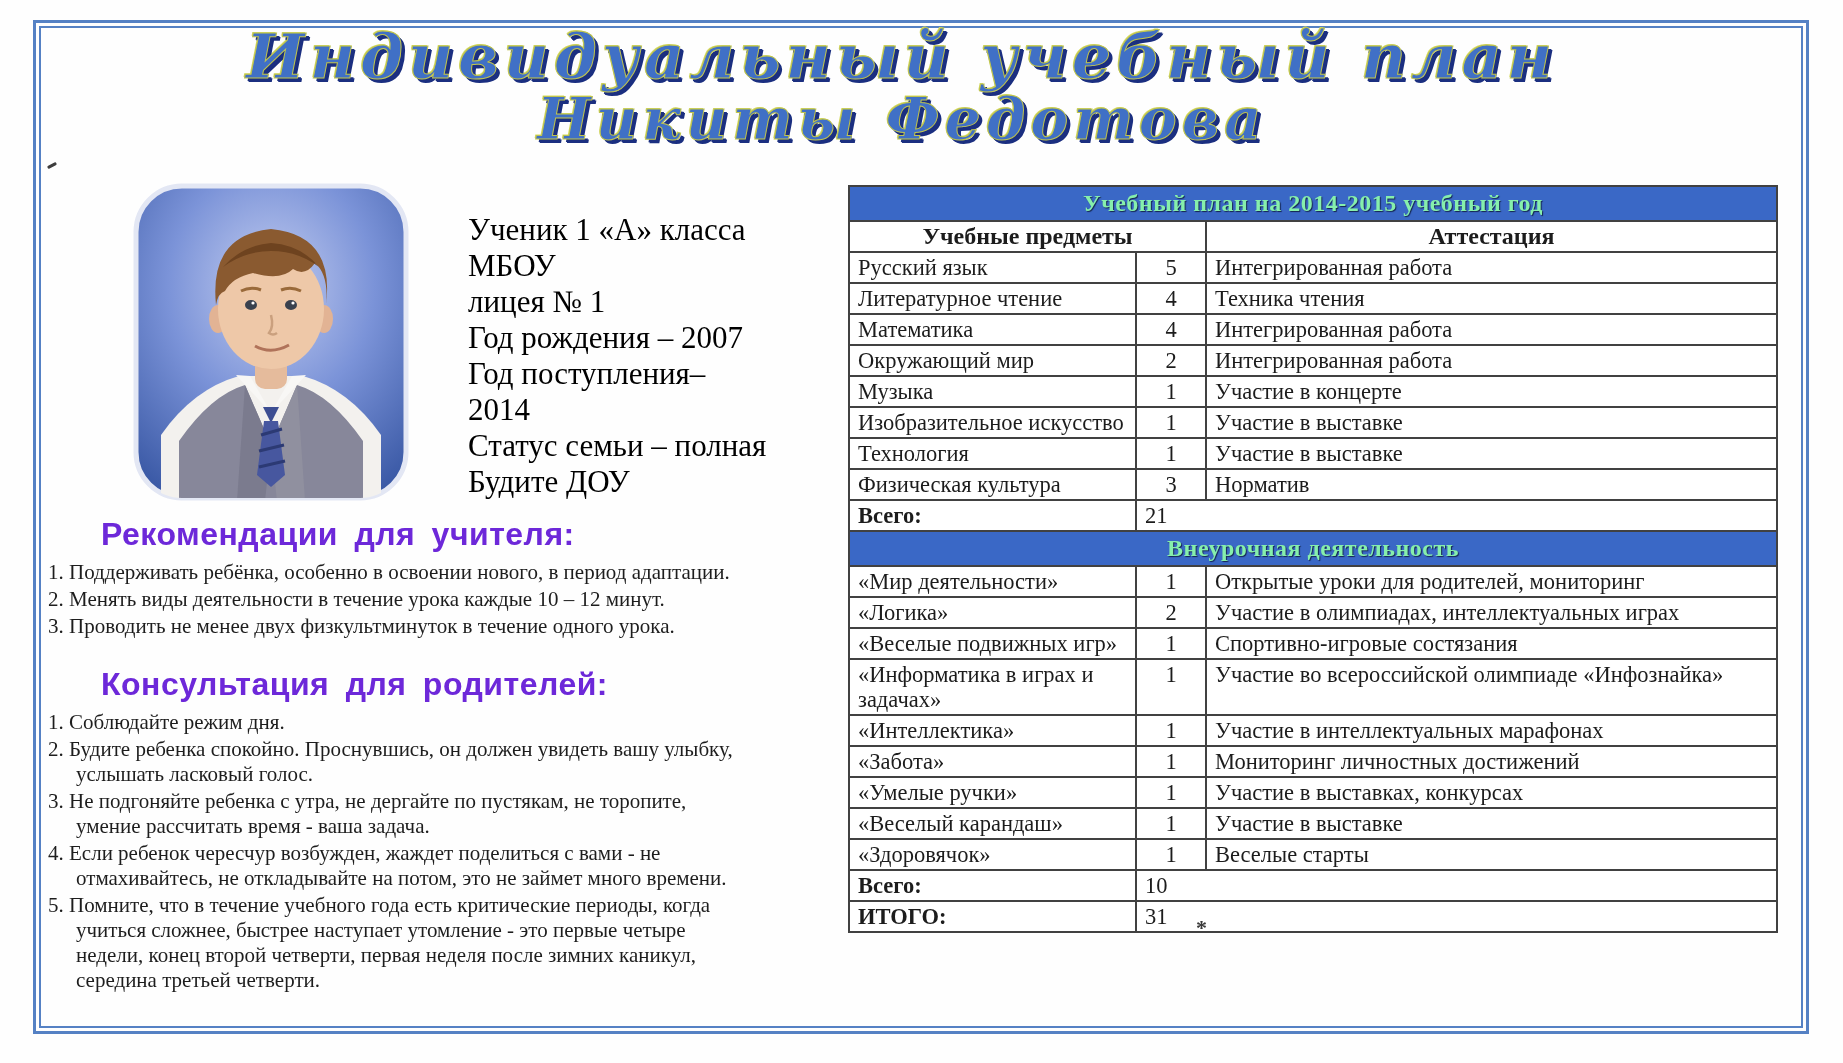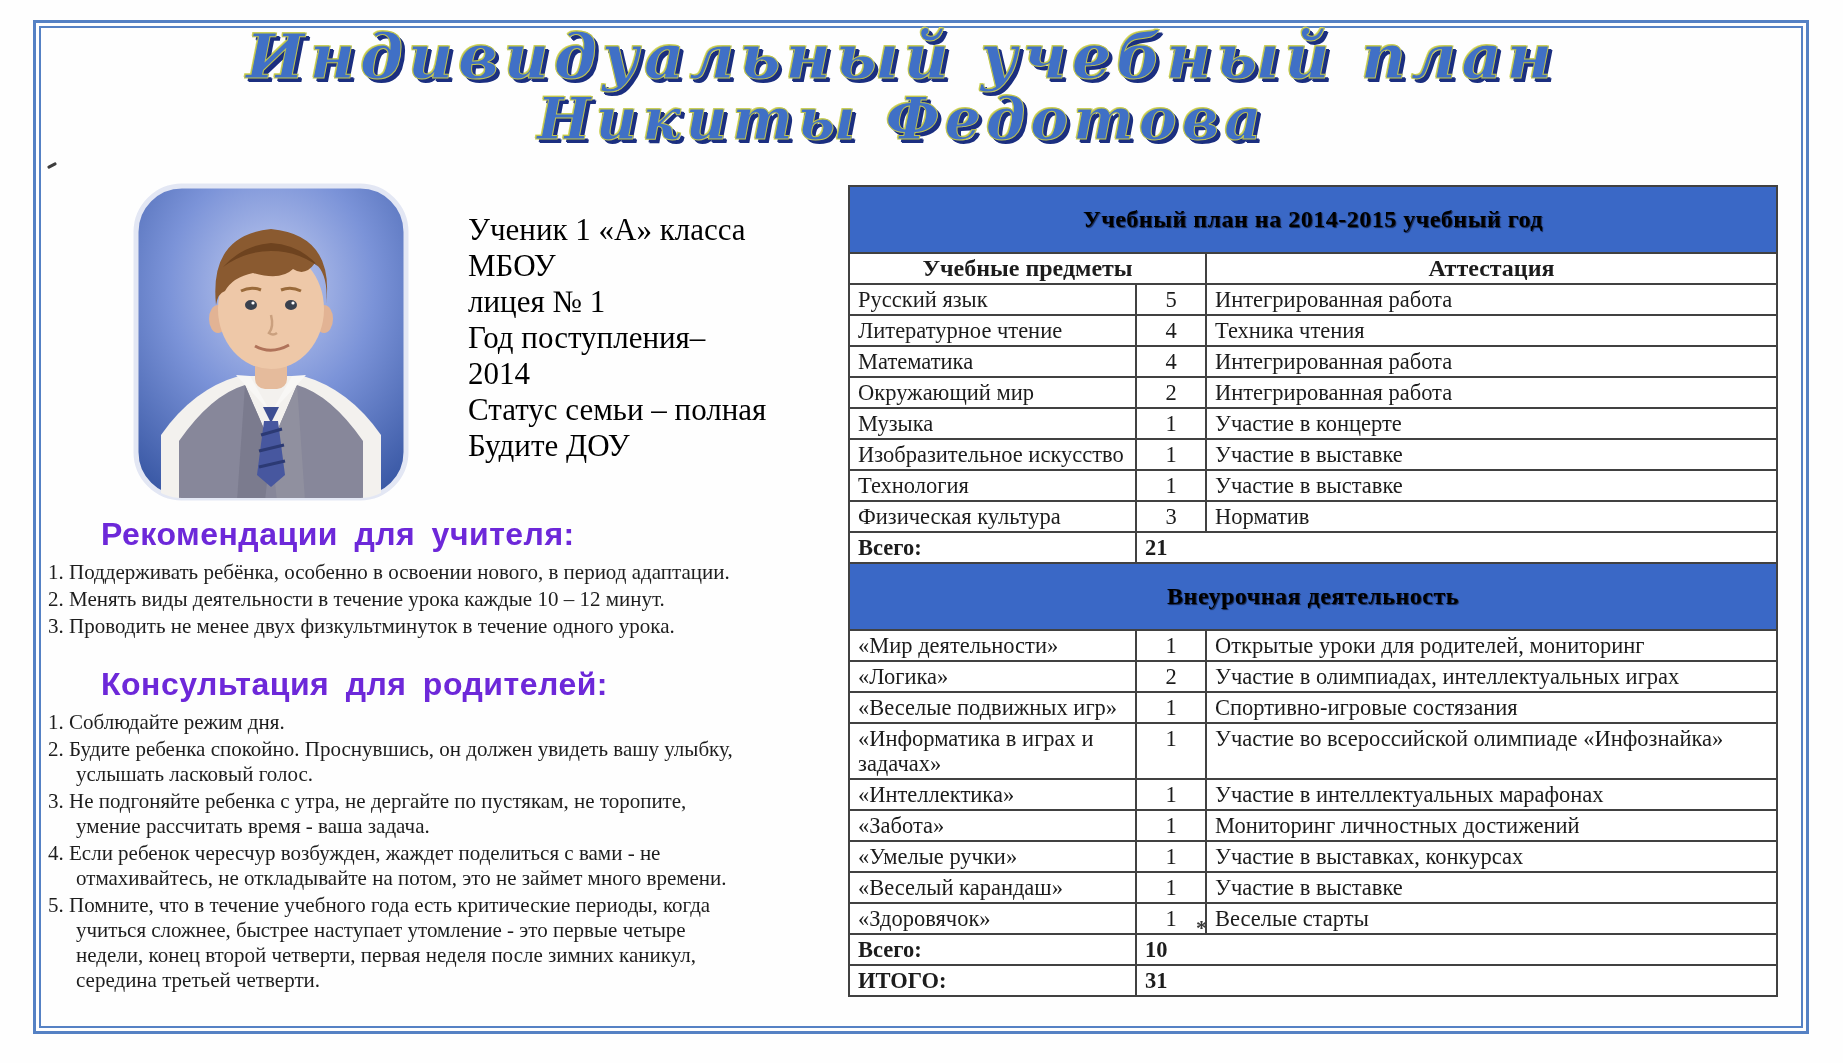"Учебный план на 2014-2015 учебный" td.banner { color: #000000 -> #86efac; padding: 20px 4px -> 4px 4px }
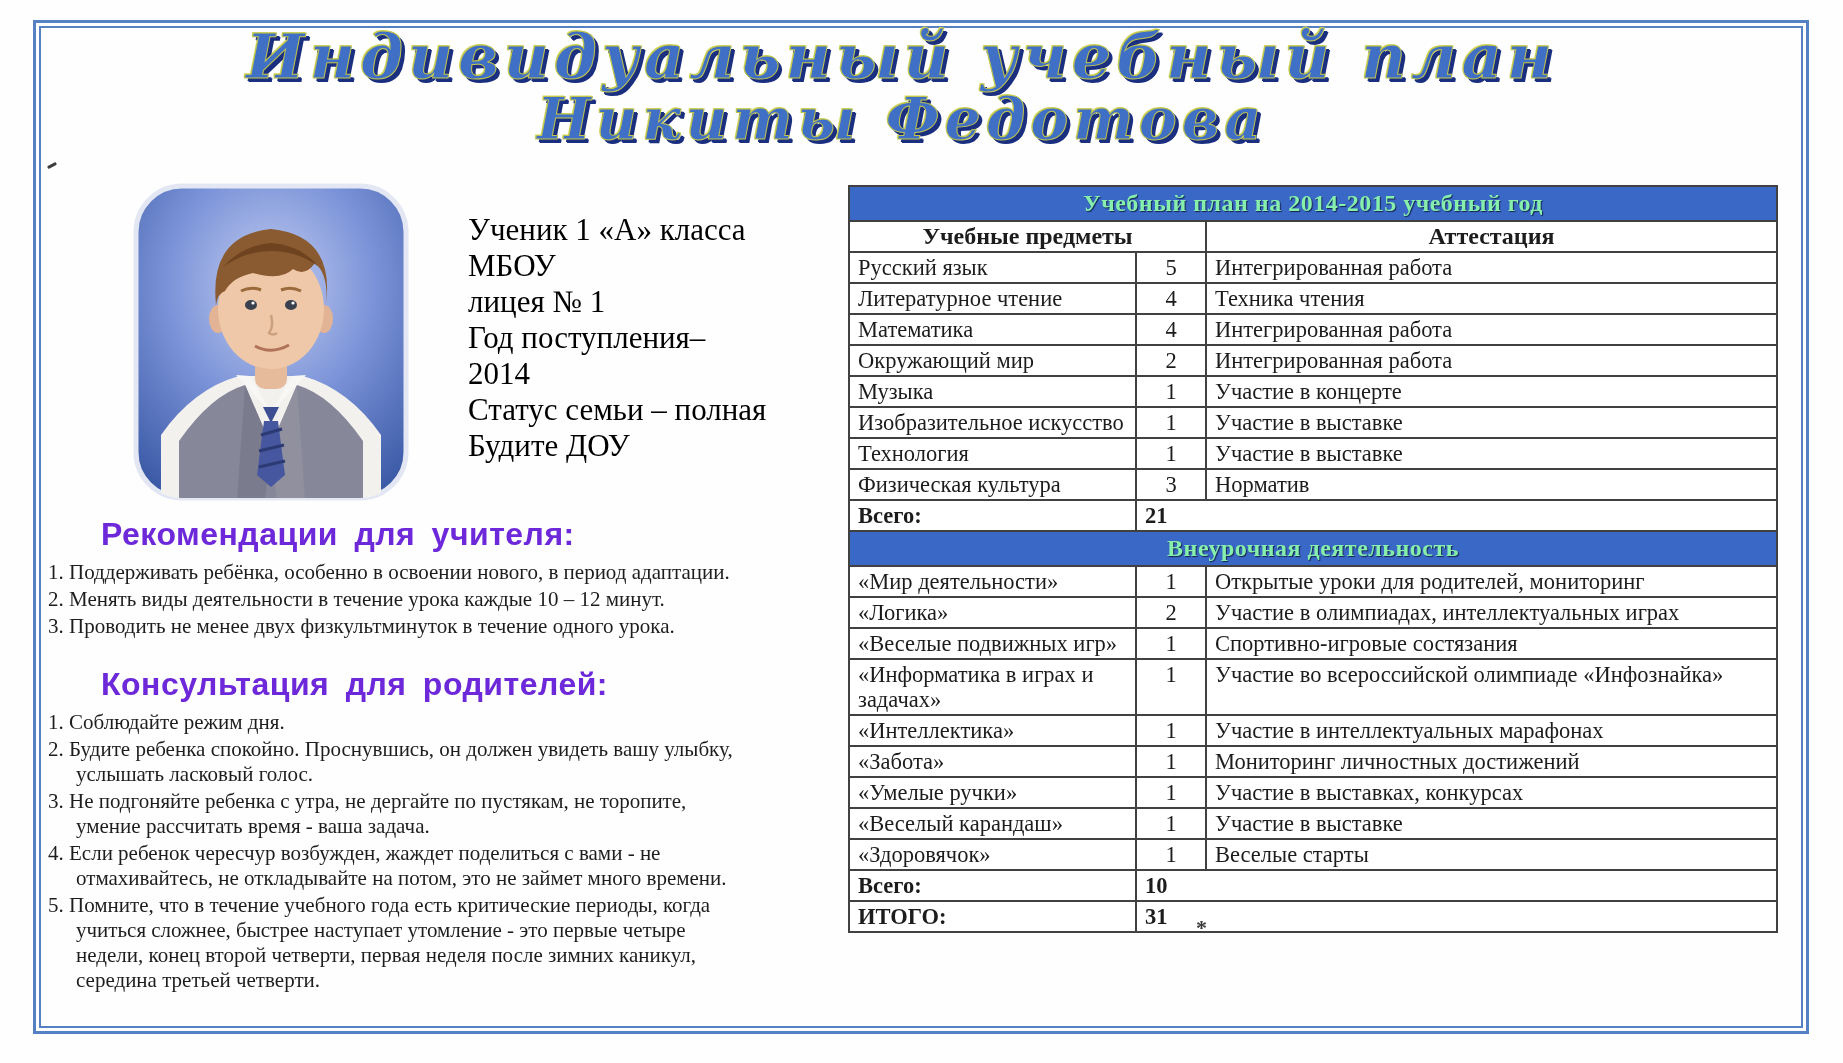"Год рождения – 2007" div { html: none -> <div>Год рождения – 2007</div> }
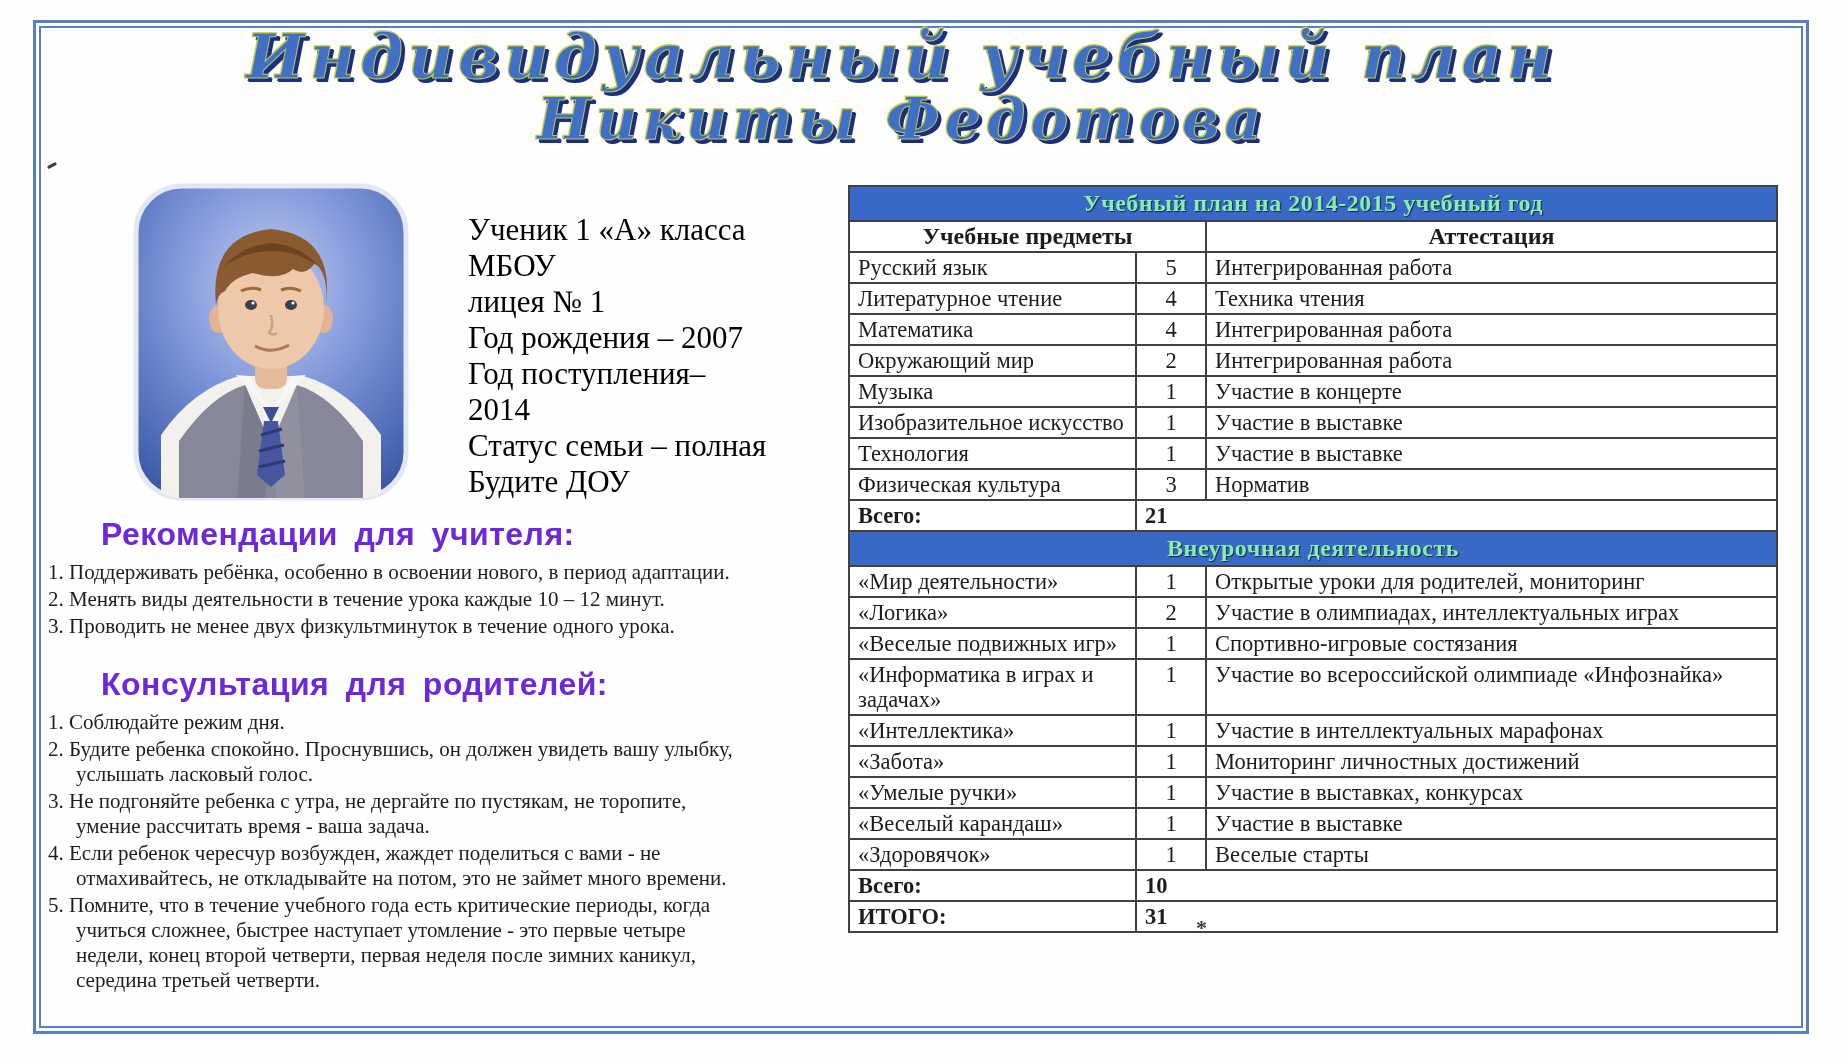"21" td.totval { font-weight: bold -> normal }
